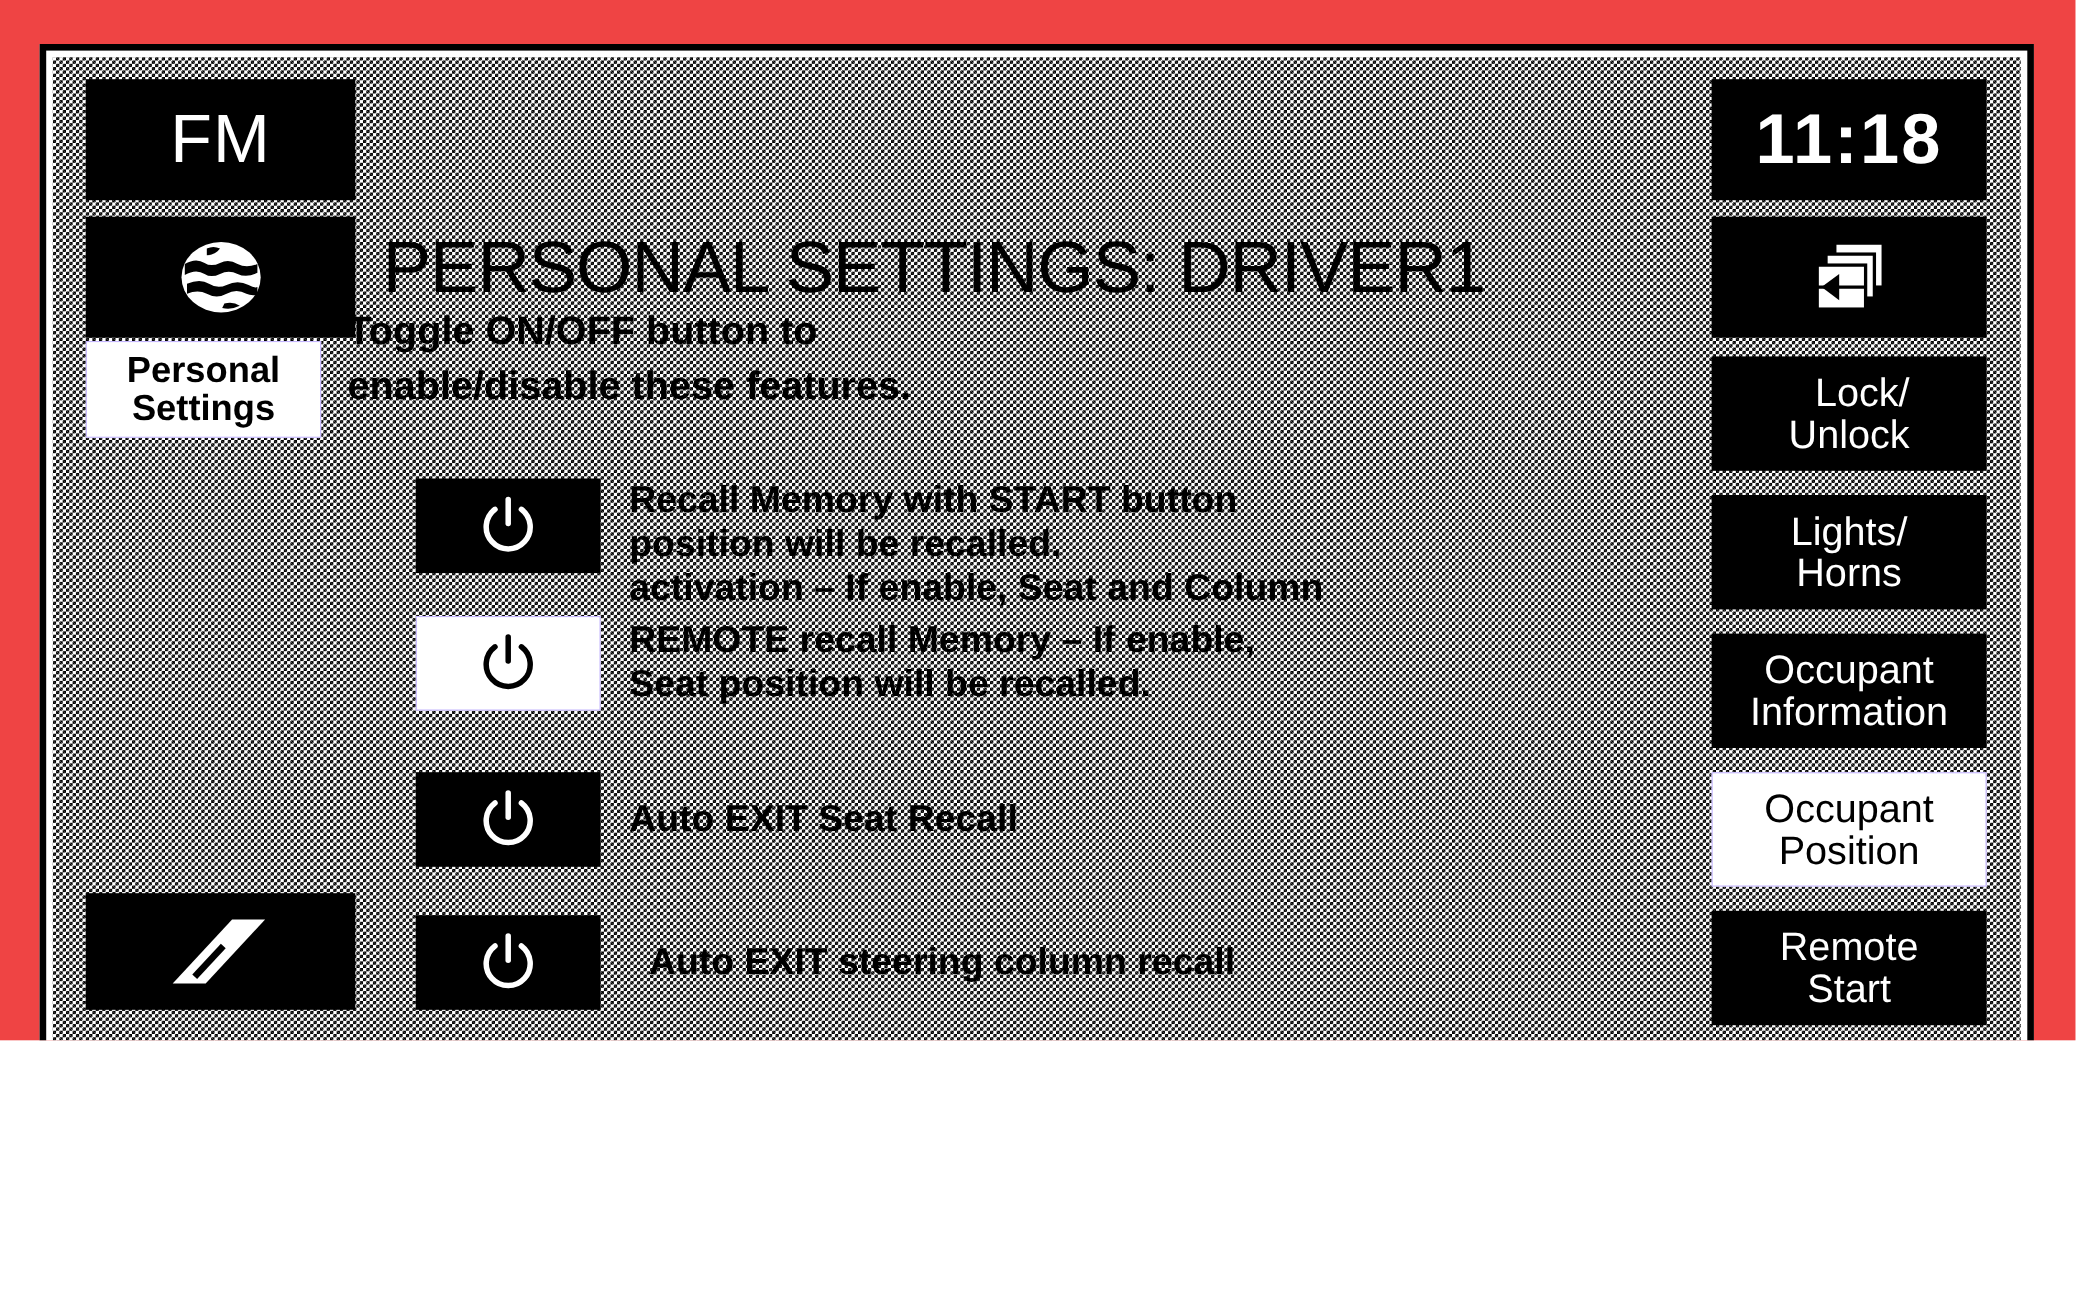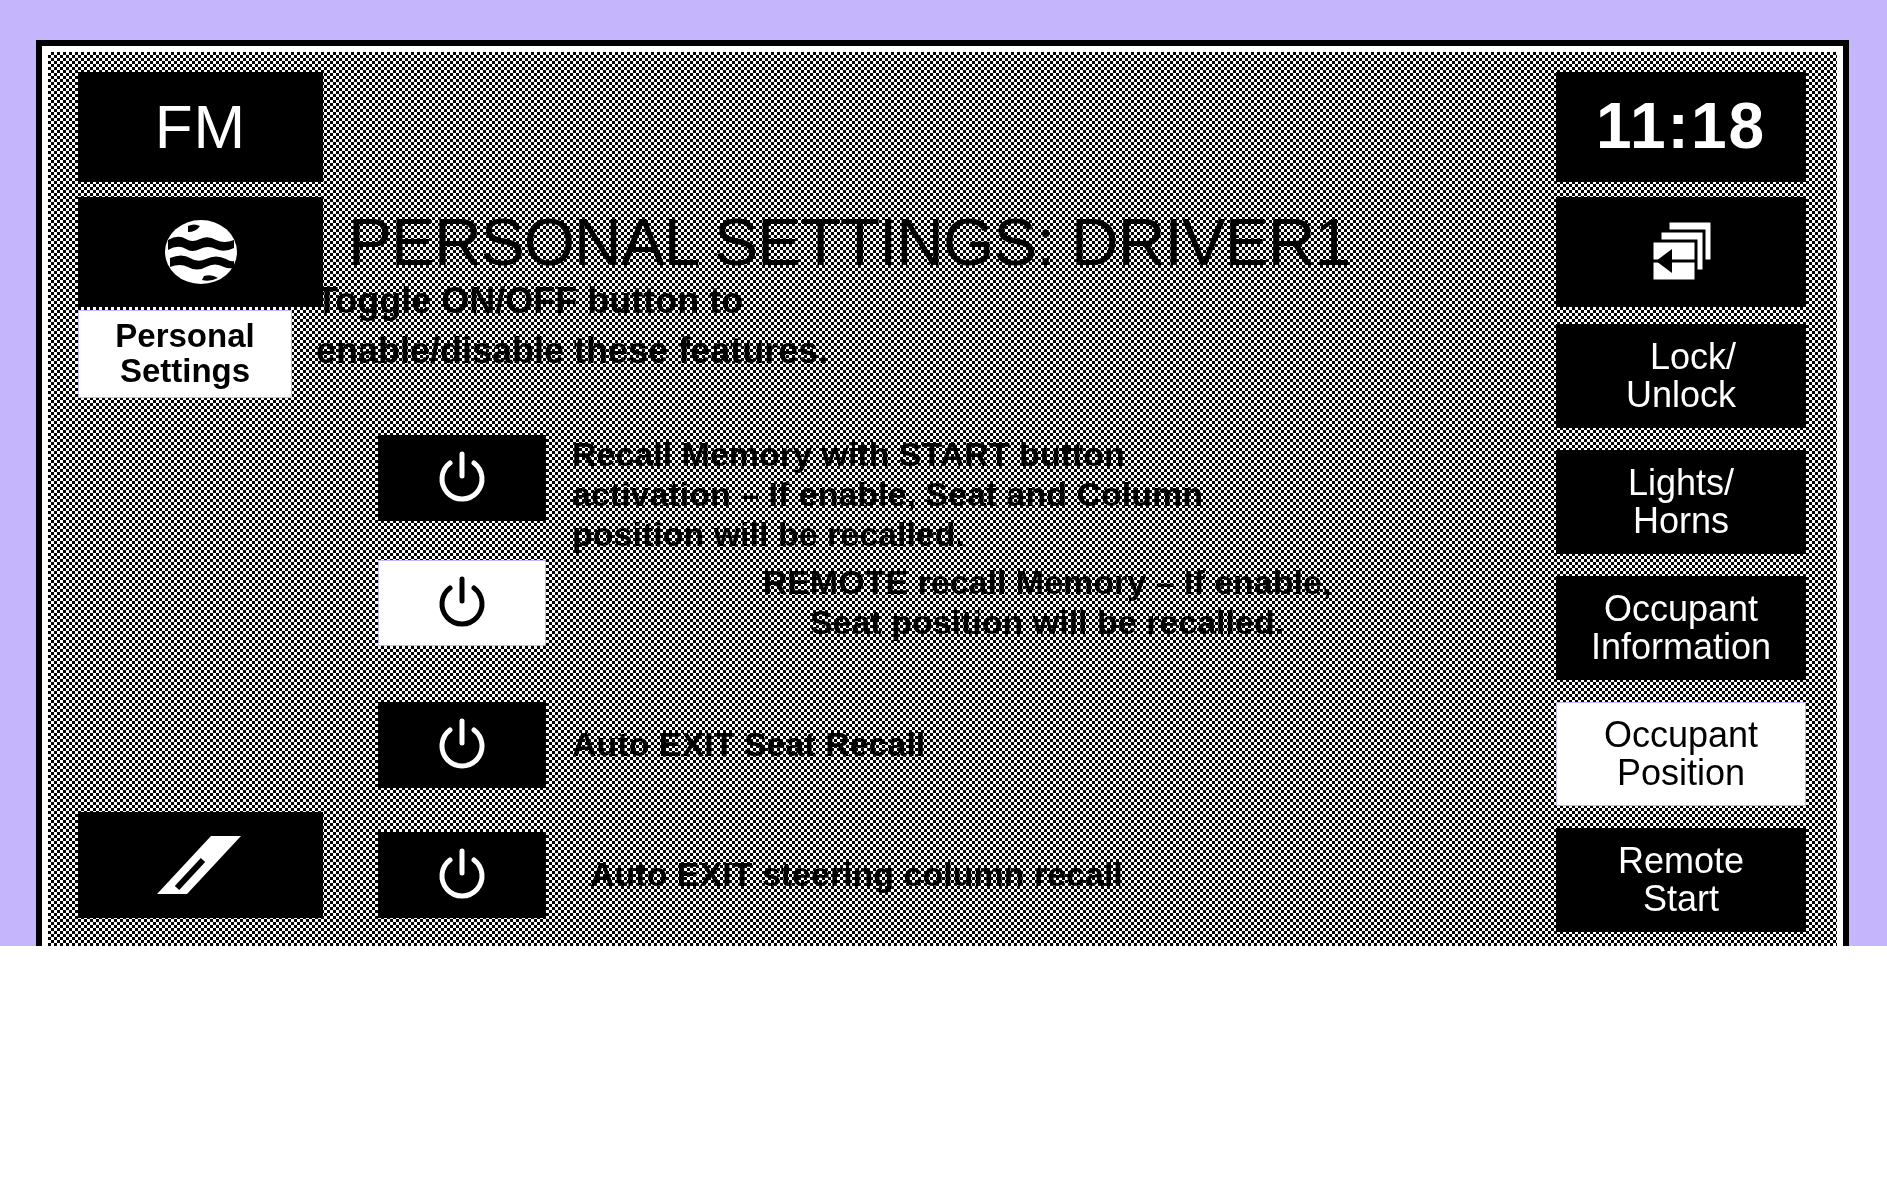"FM" #screen { background: #c4b5fd -> #ef4444 }
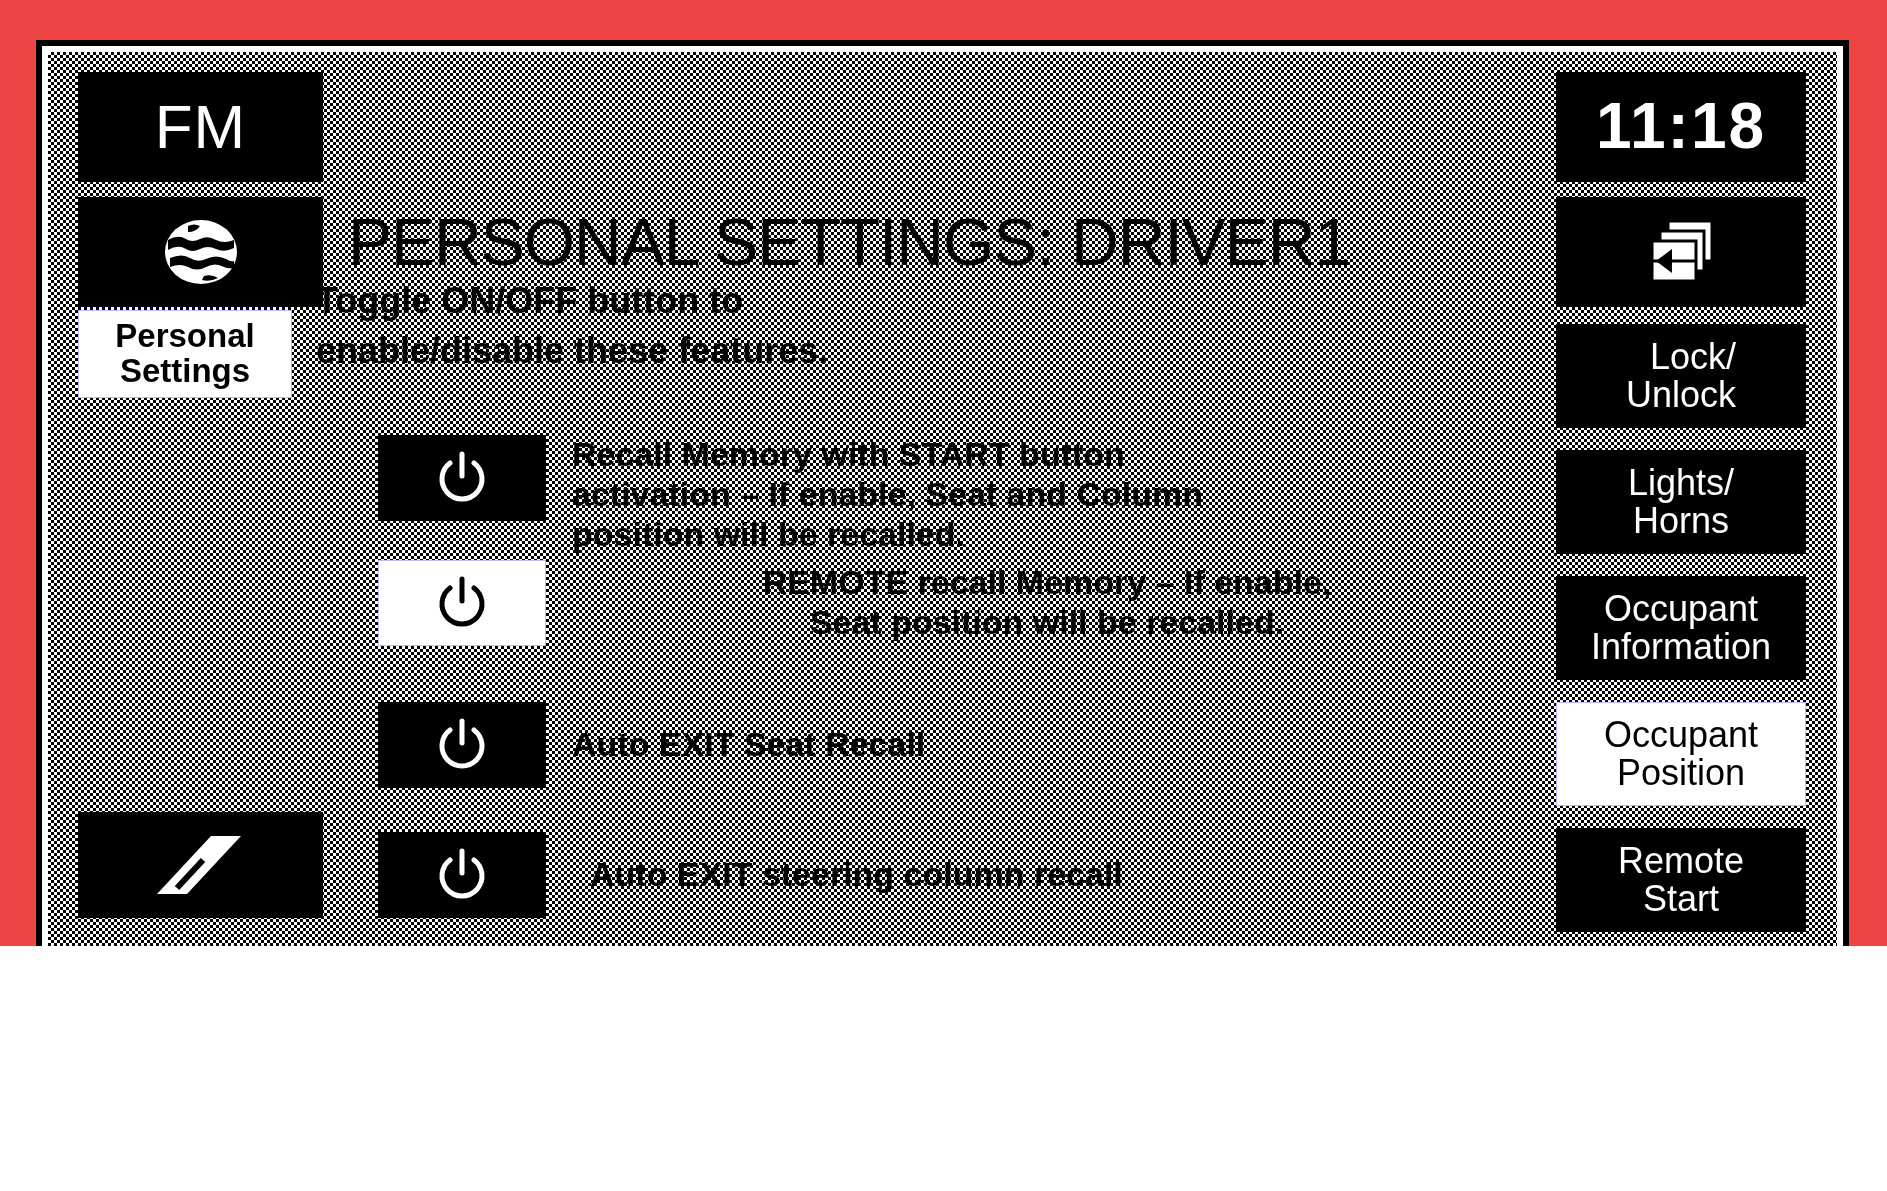"activation – If enable, Seat" div { order: before "position will be recalled." -> after "position will be recalled." }
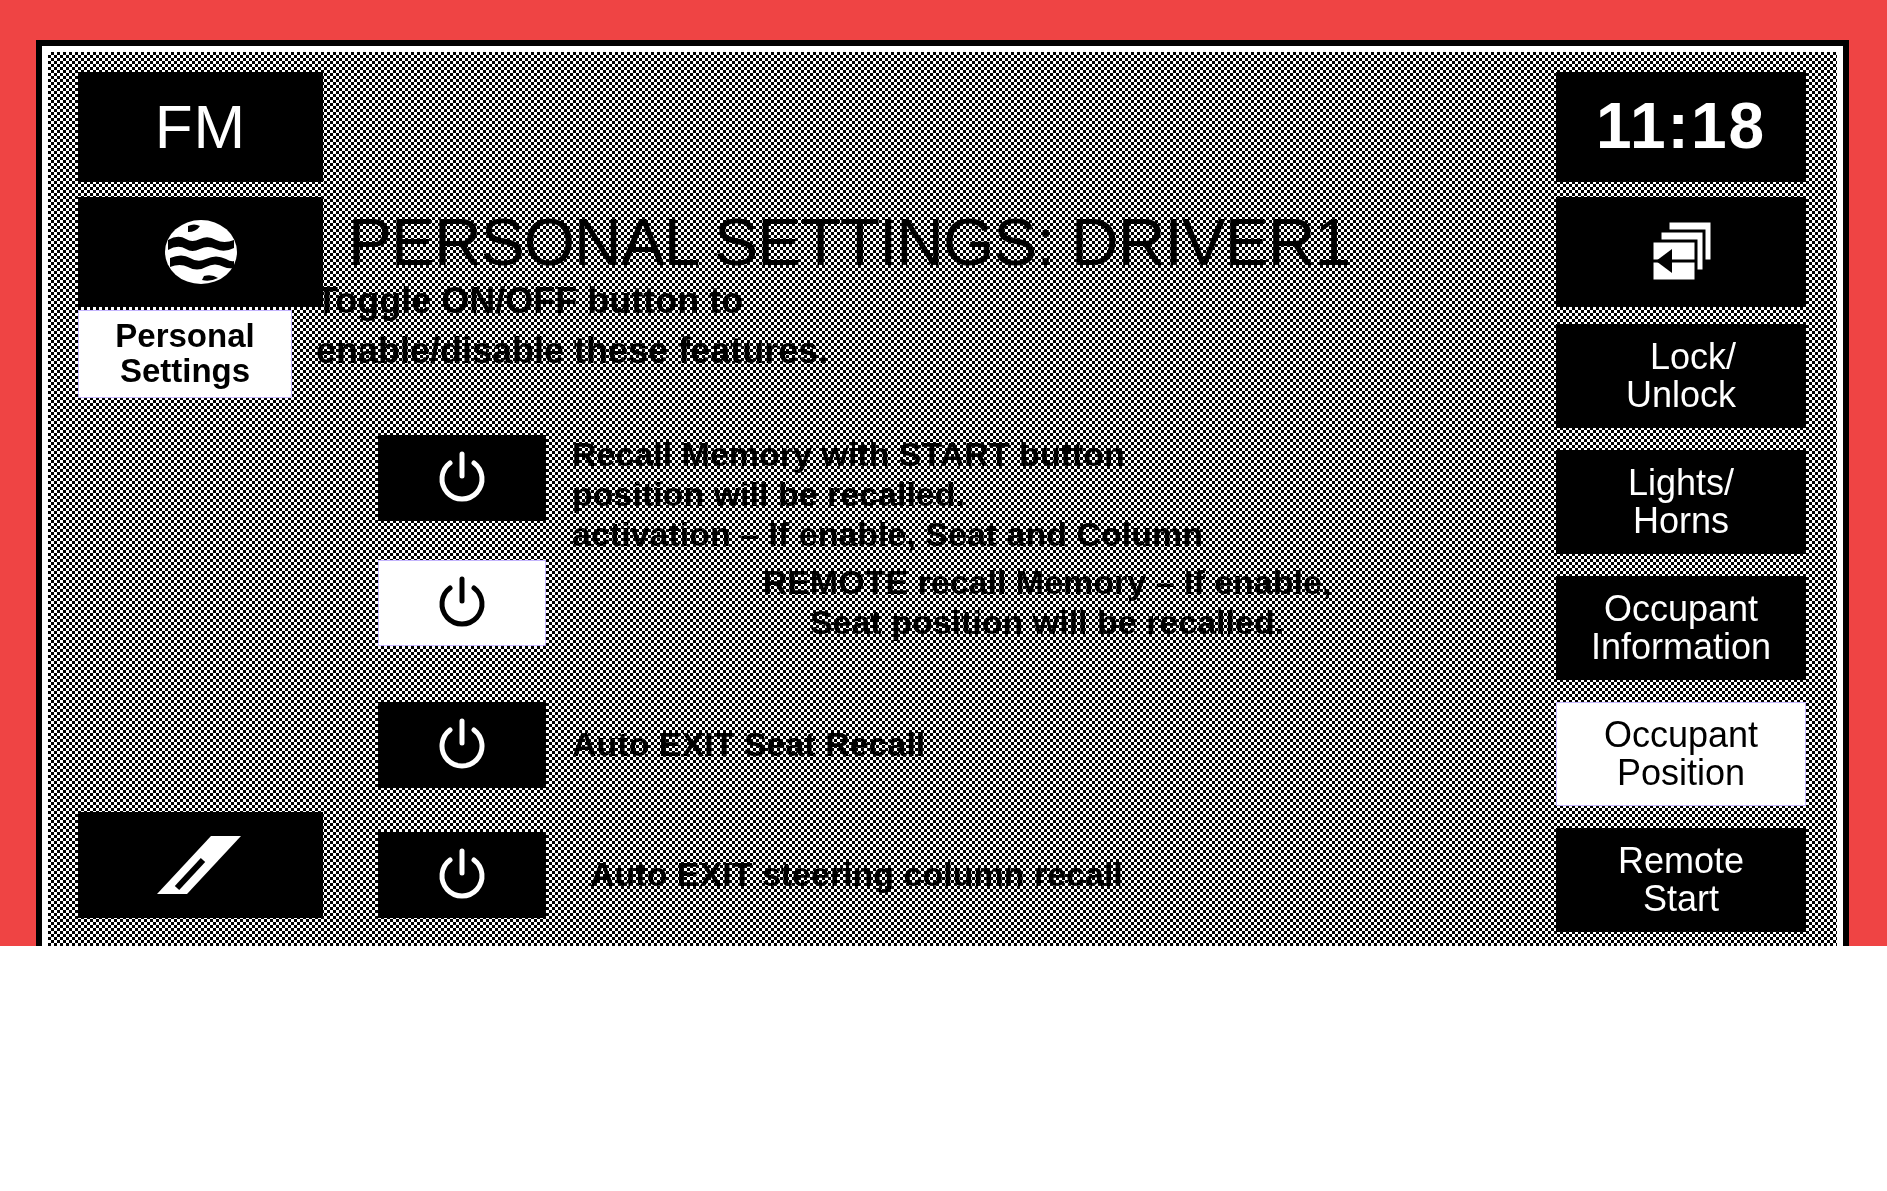"REMOTE recall Memory – If" #lbl2 { text-align: center -> none }
